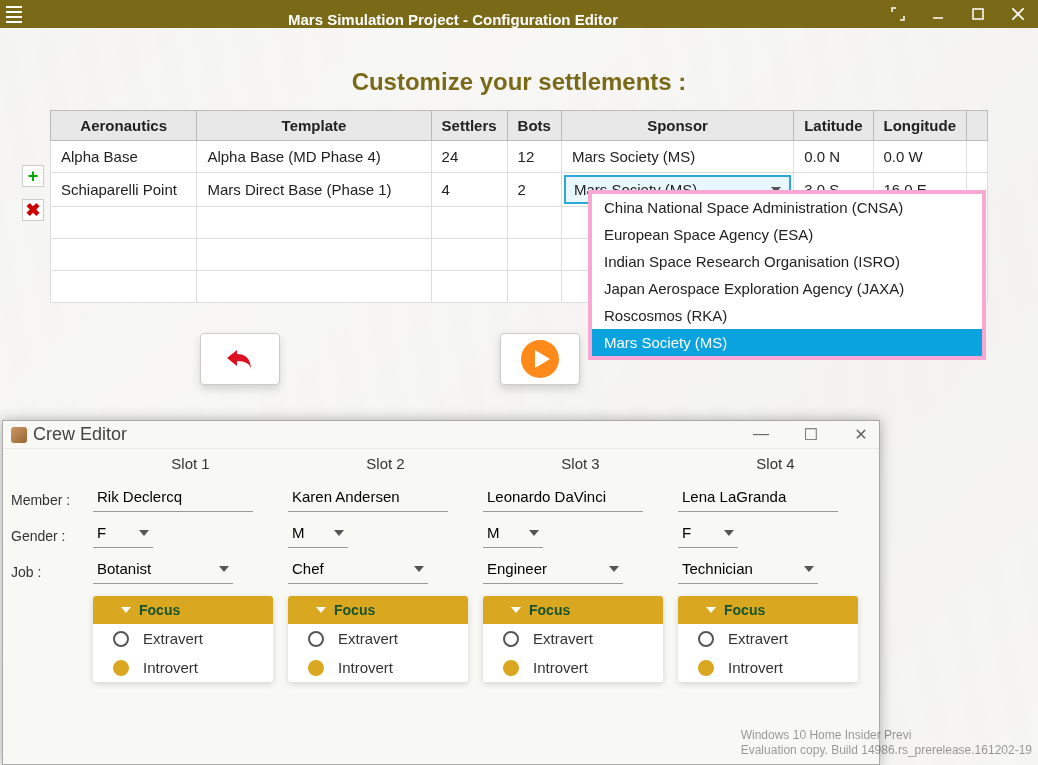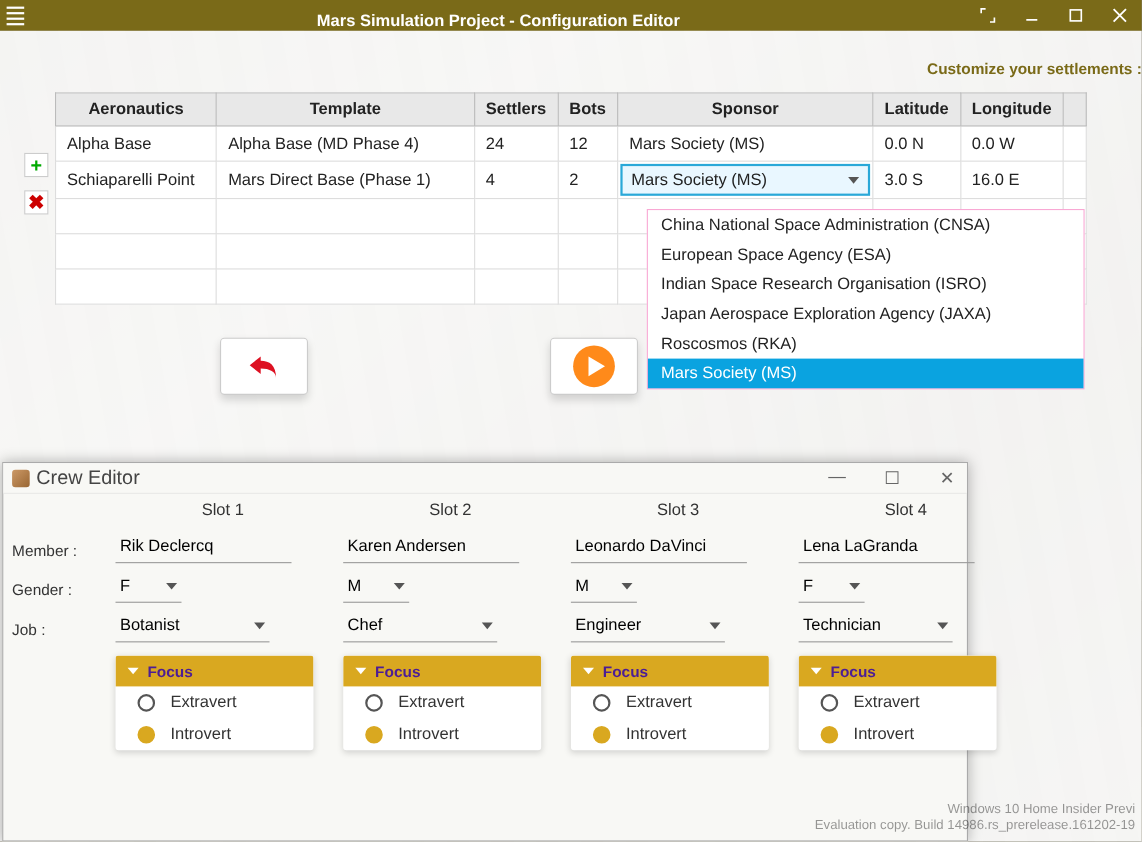"Customize your settlements :" .section-title { font-size: 14px -> 24px; padding: 26px 0 14px -> 40px 0 14px; text-align: right -> center }
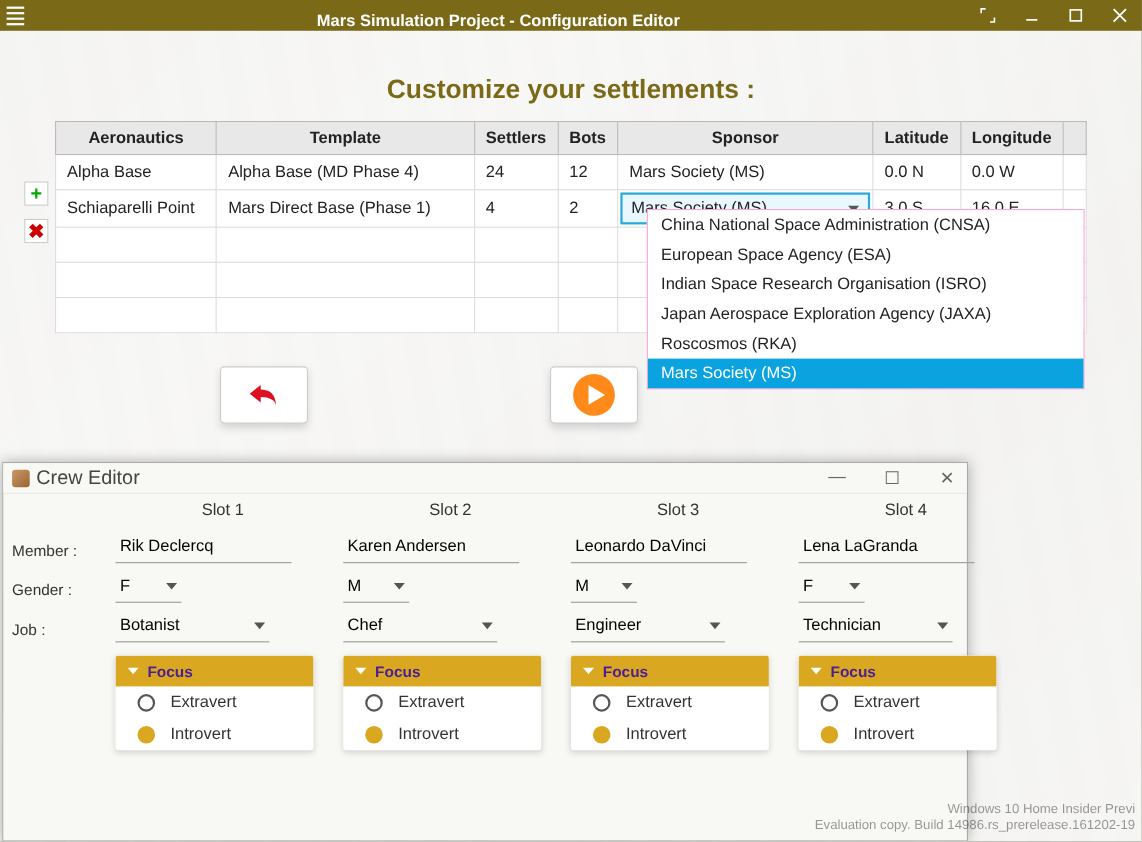"China National Space Administration" .dropdown-list { border: 1px solid #f9a8d4 -> 4px solid #f9a8d4 }
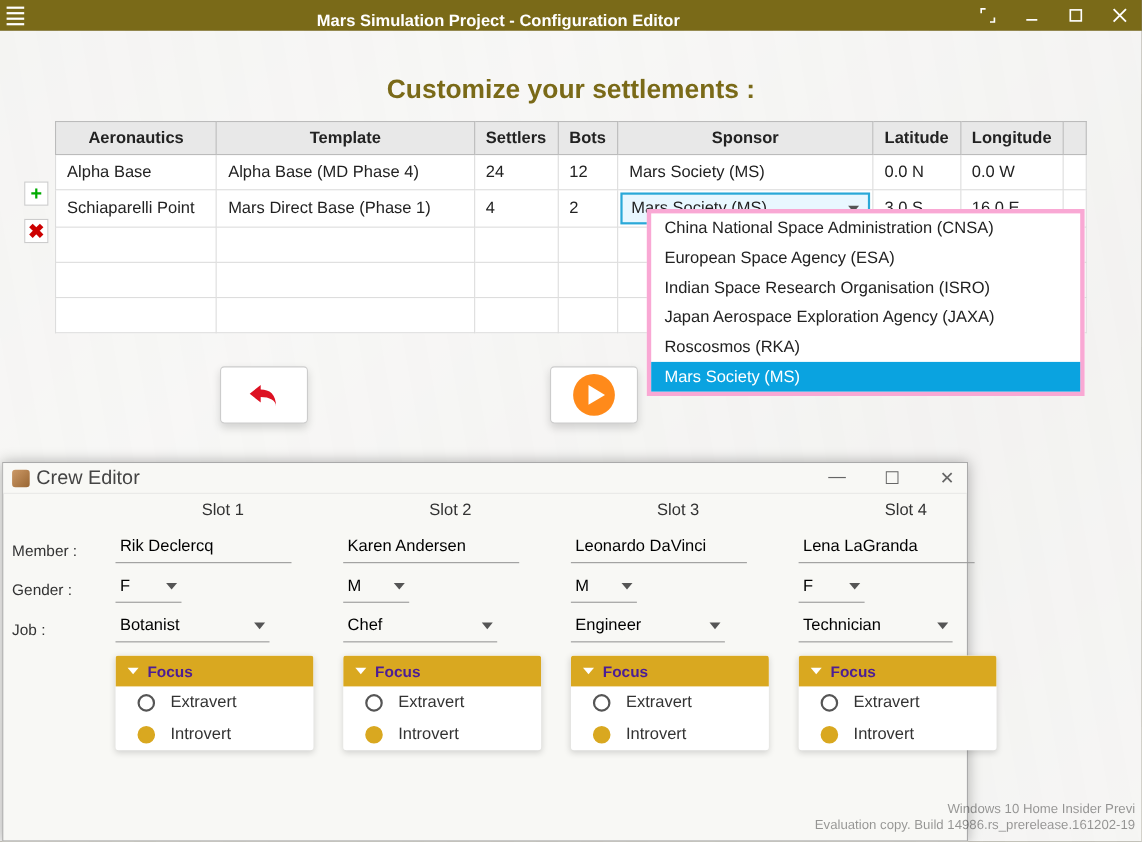"Slot 1" .crew-grid { gap: 0 12px -> 0 0 }
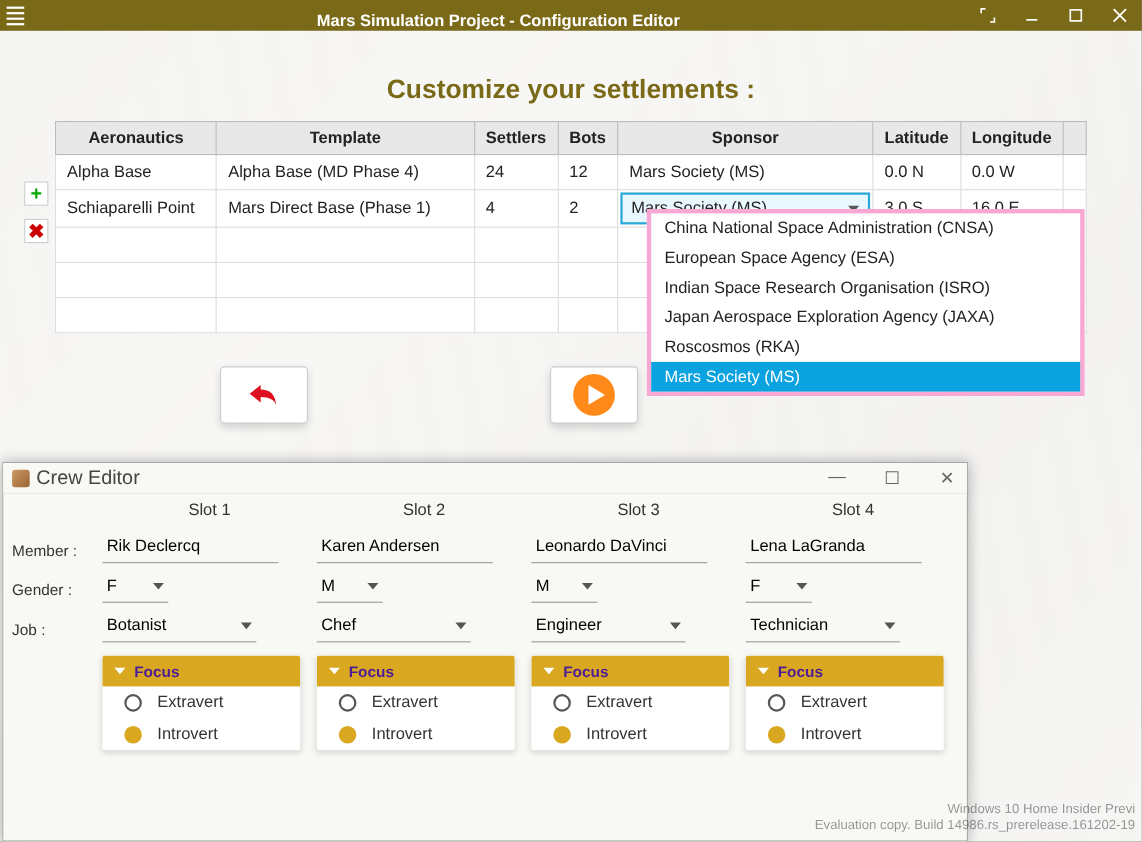"Focus" .focus-hdr { color: #4c1d95 -> #14532d; padding: 6px 11px -> 6px 28px }
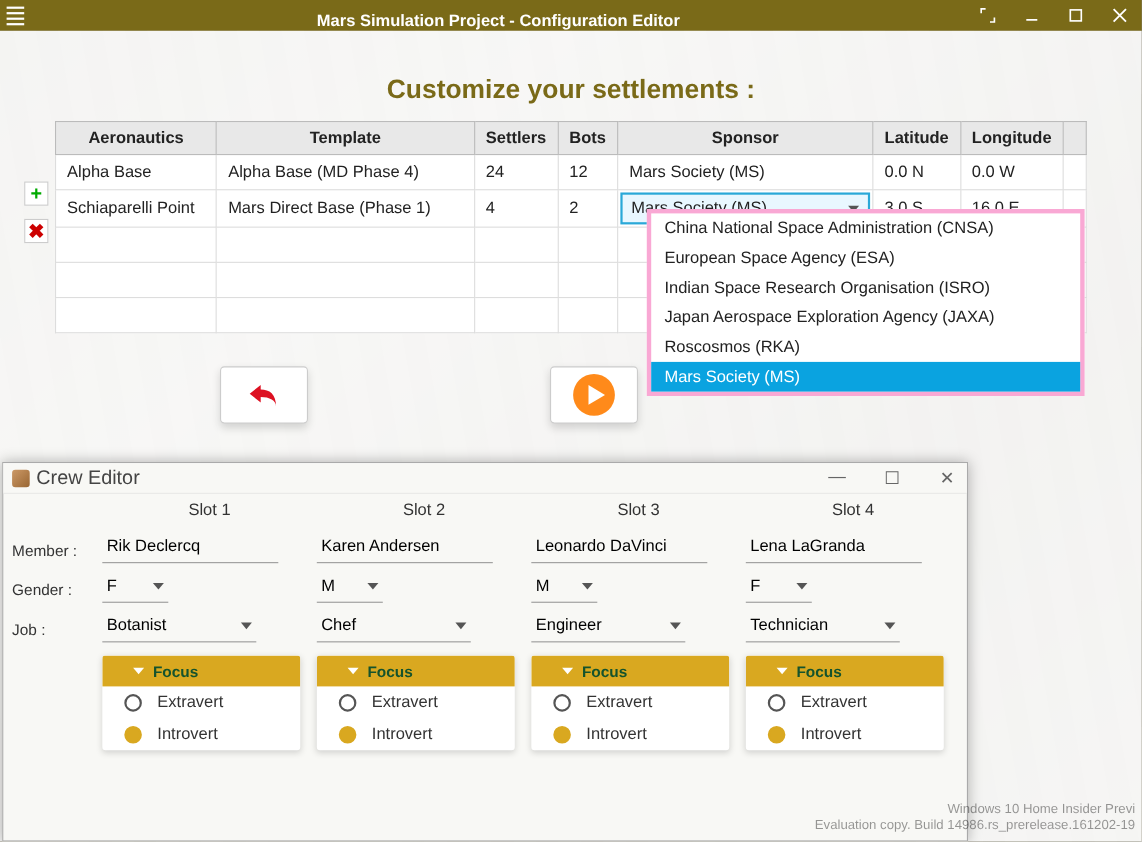"Windows 10 Home Insider Previ" .watermark { text-align: right -> none }
